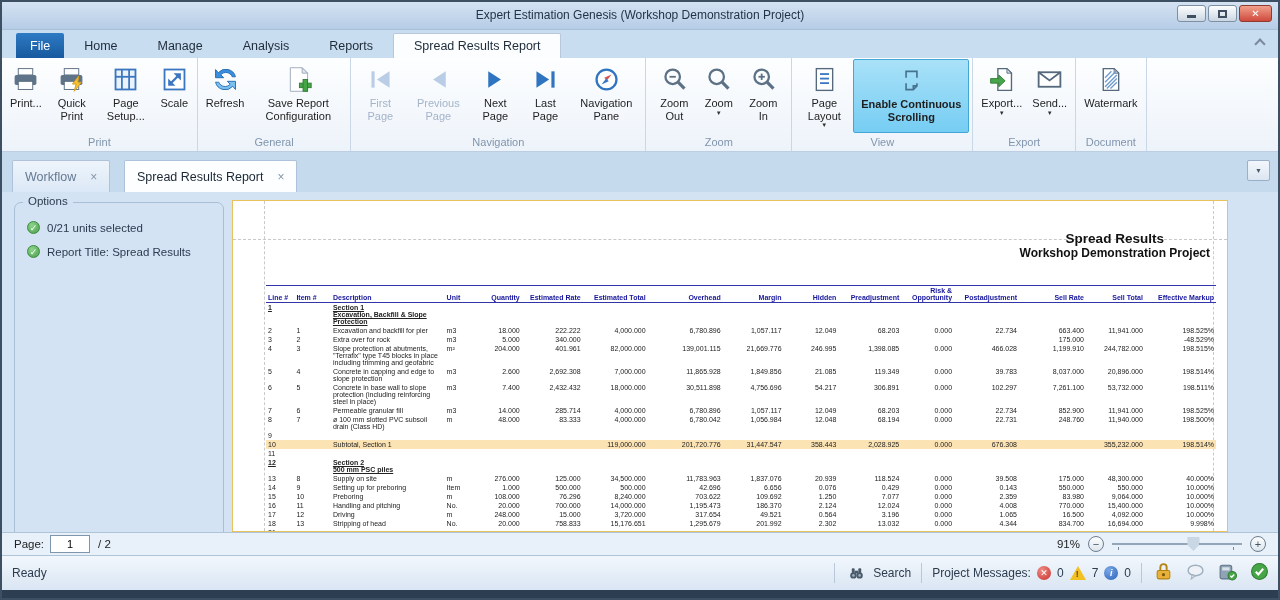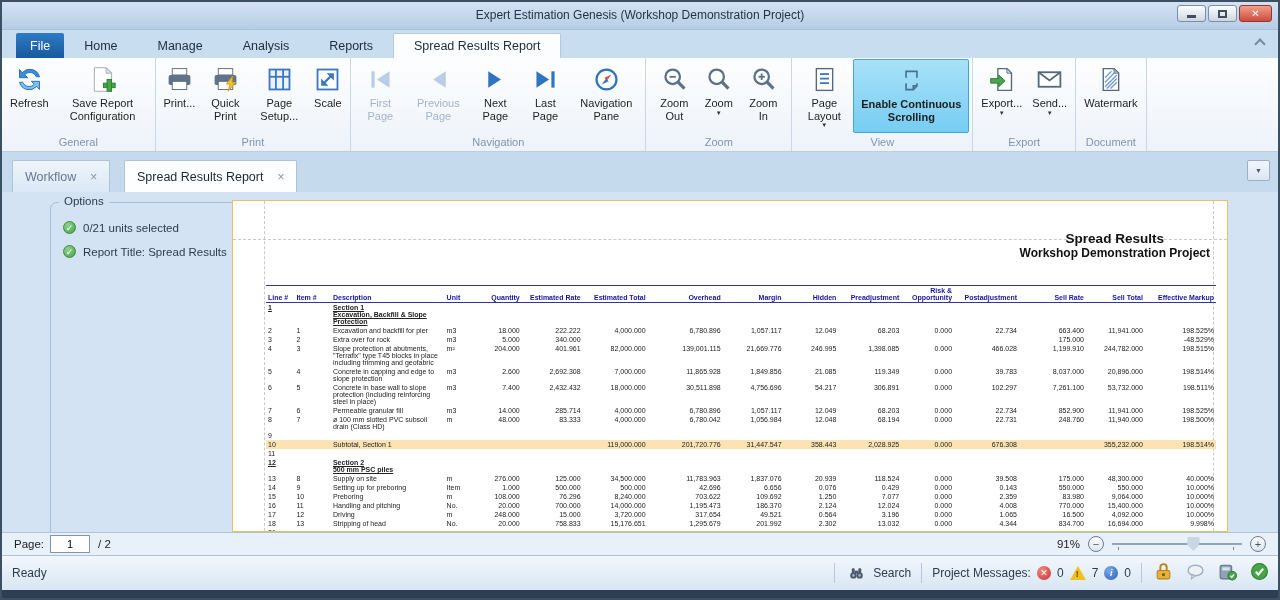"Refresh" div.rgroup { order: before "Print..." -> after "Print..." }
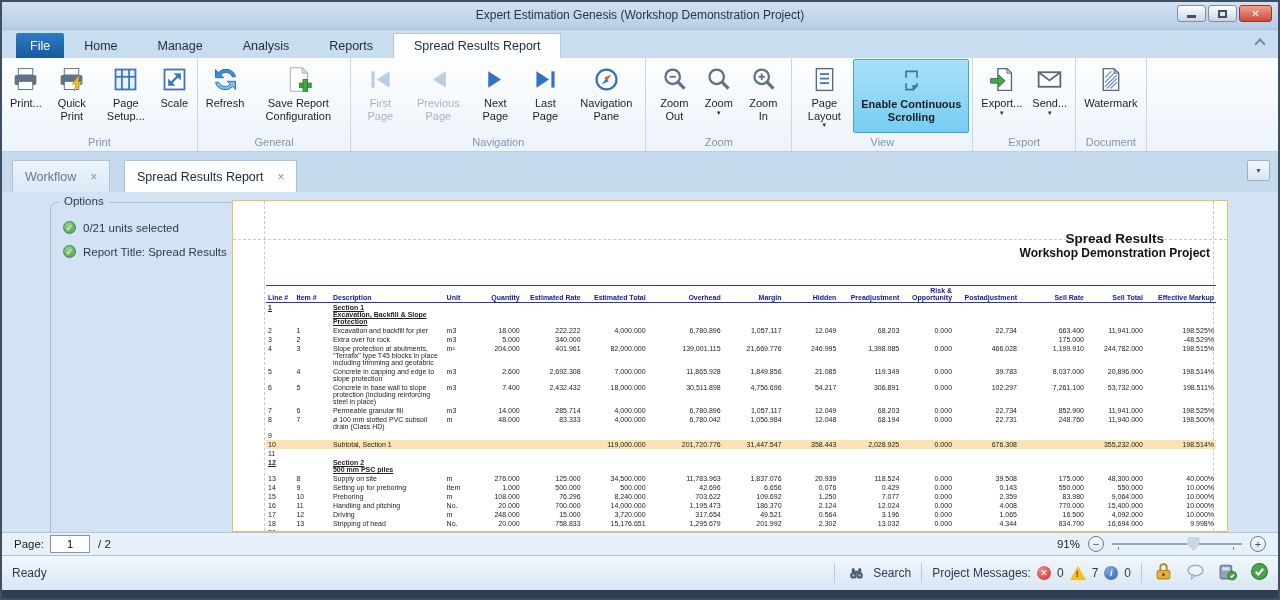"Options" .options-panel { margin-left: 36px -> none }
